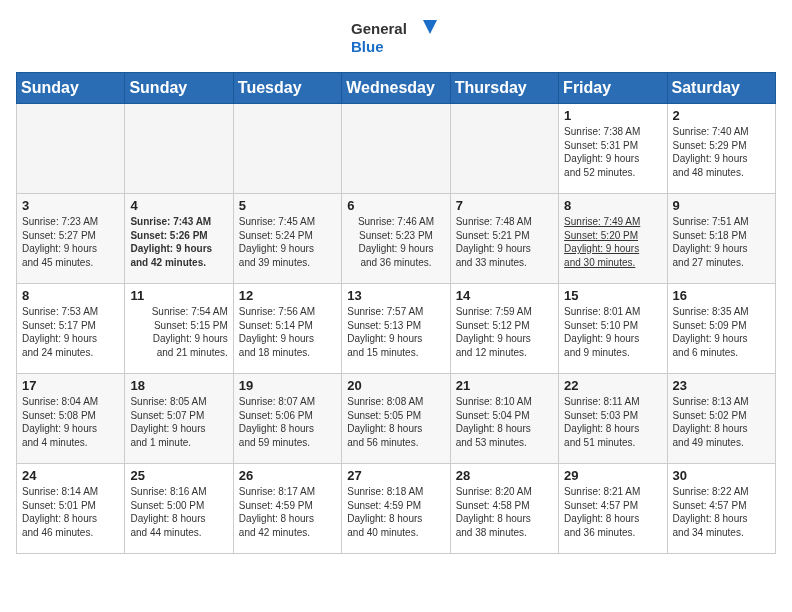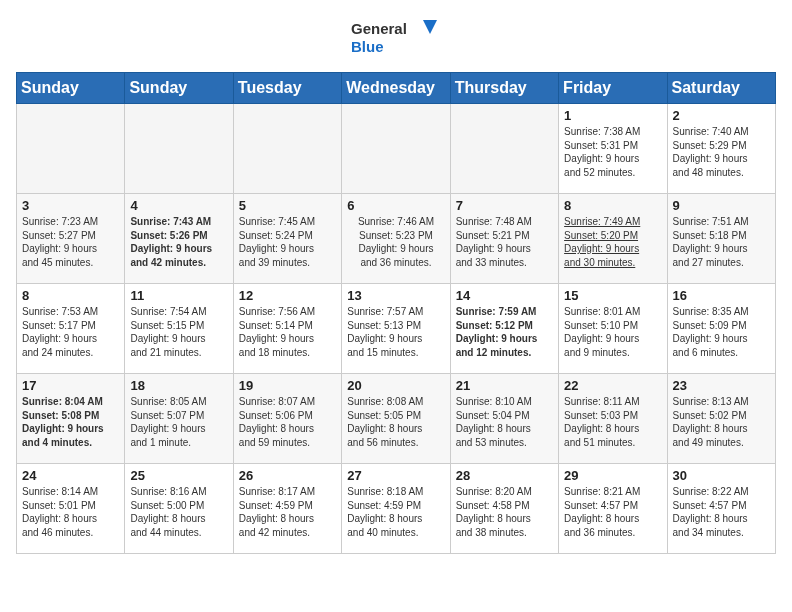"Sunrise: 7:54 AM" div.cell-text { text-align: none -> right }
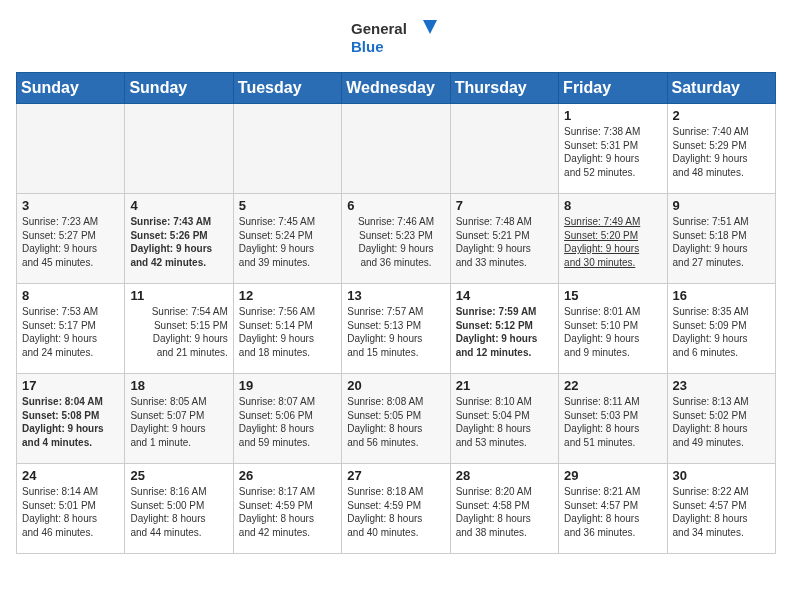"Sunrise: 7:59 AM" div.cell-text { font-weight: bold -> none }
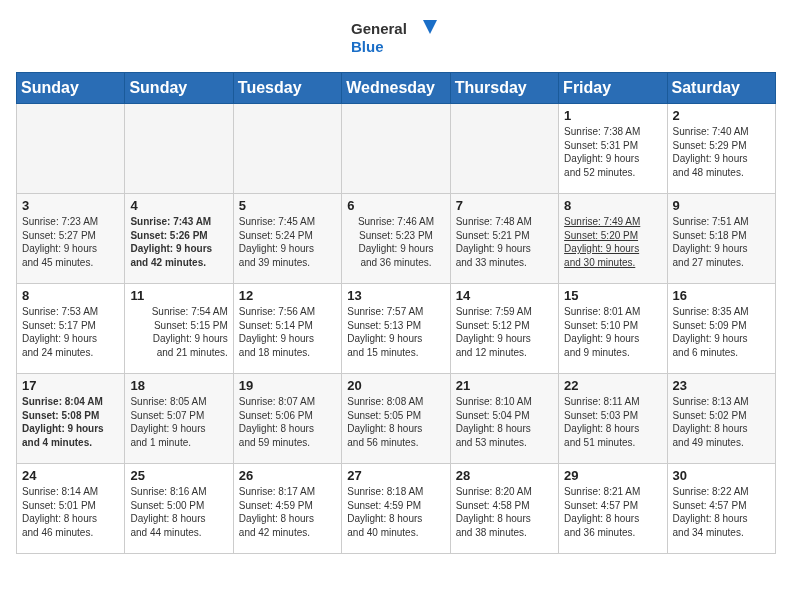"Sunrise: 8:04 AM" div.cell-text { font-weight: bold -> none }
